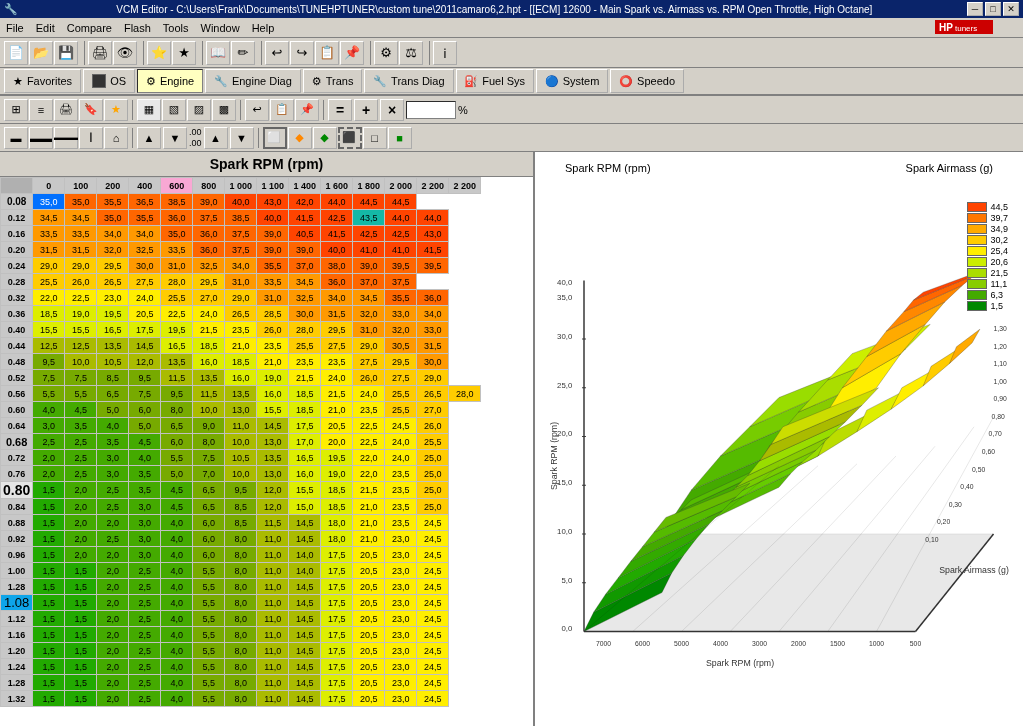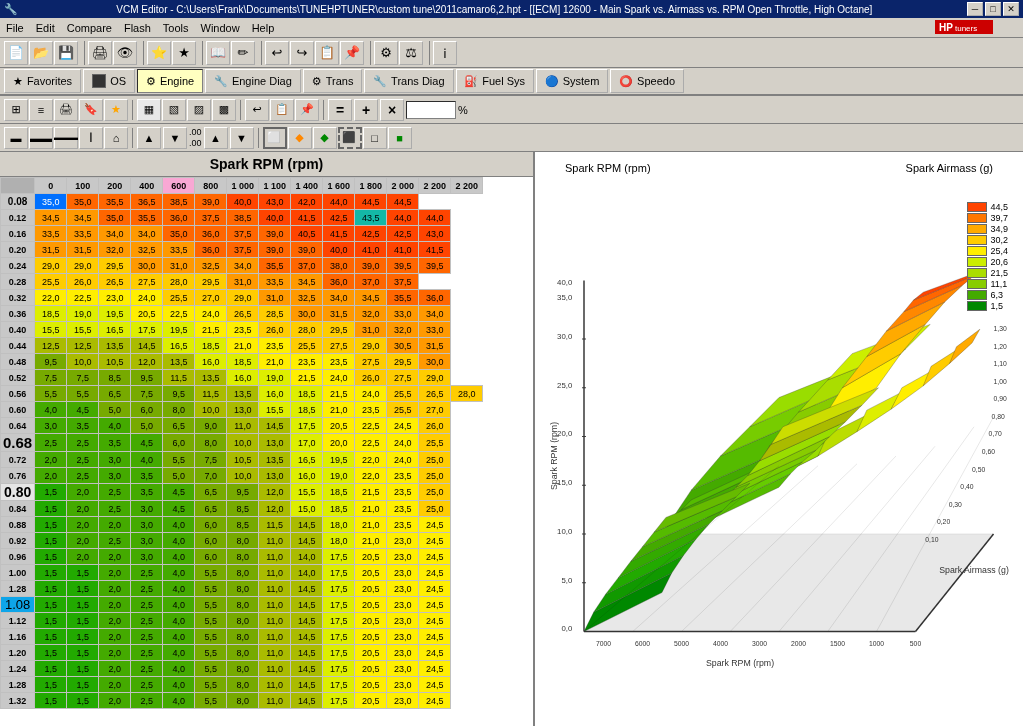"0.68" td { font-size: 15px -> 11px }
